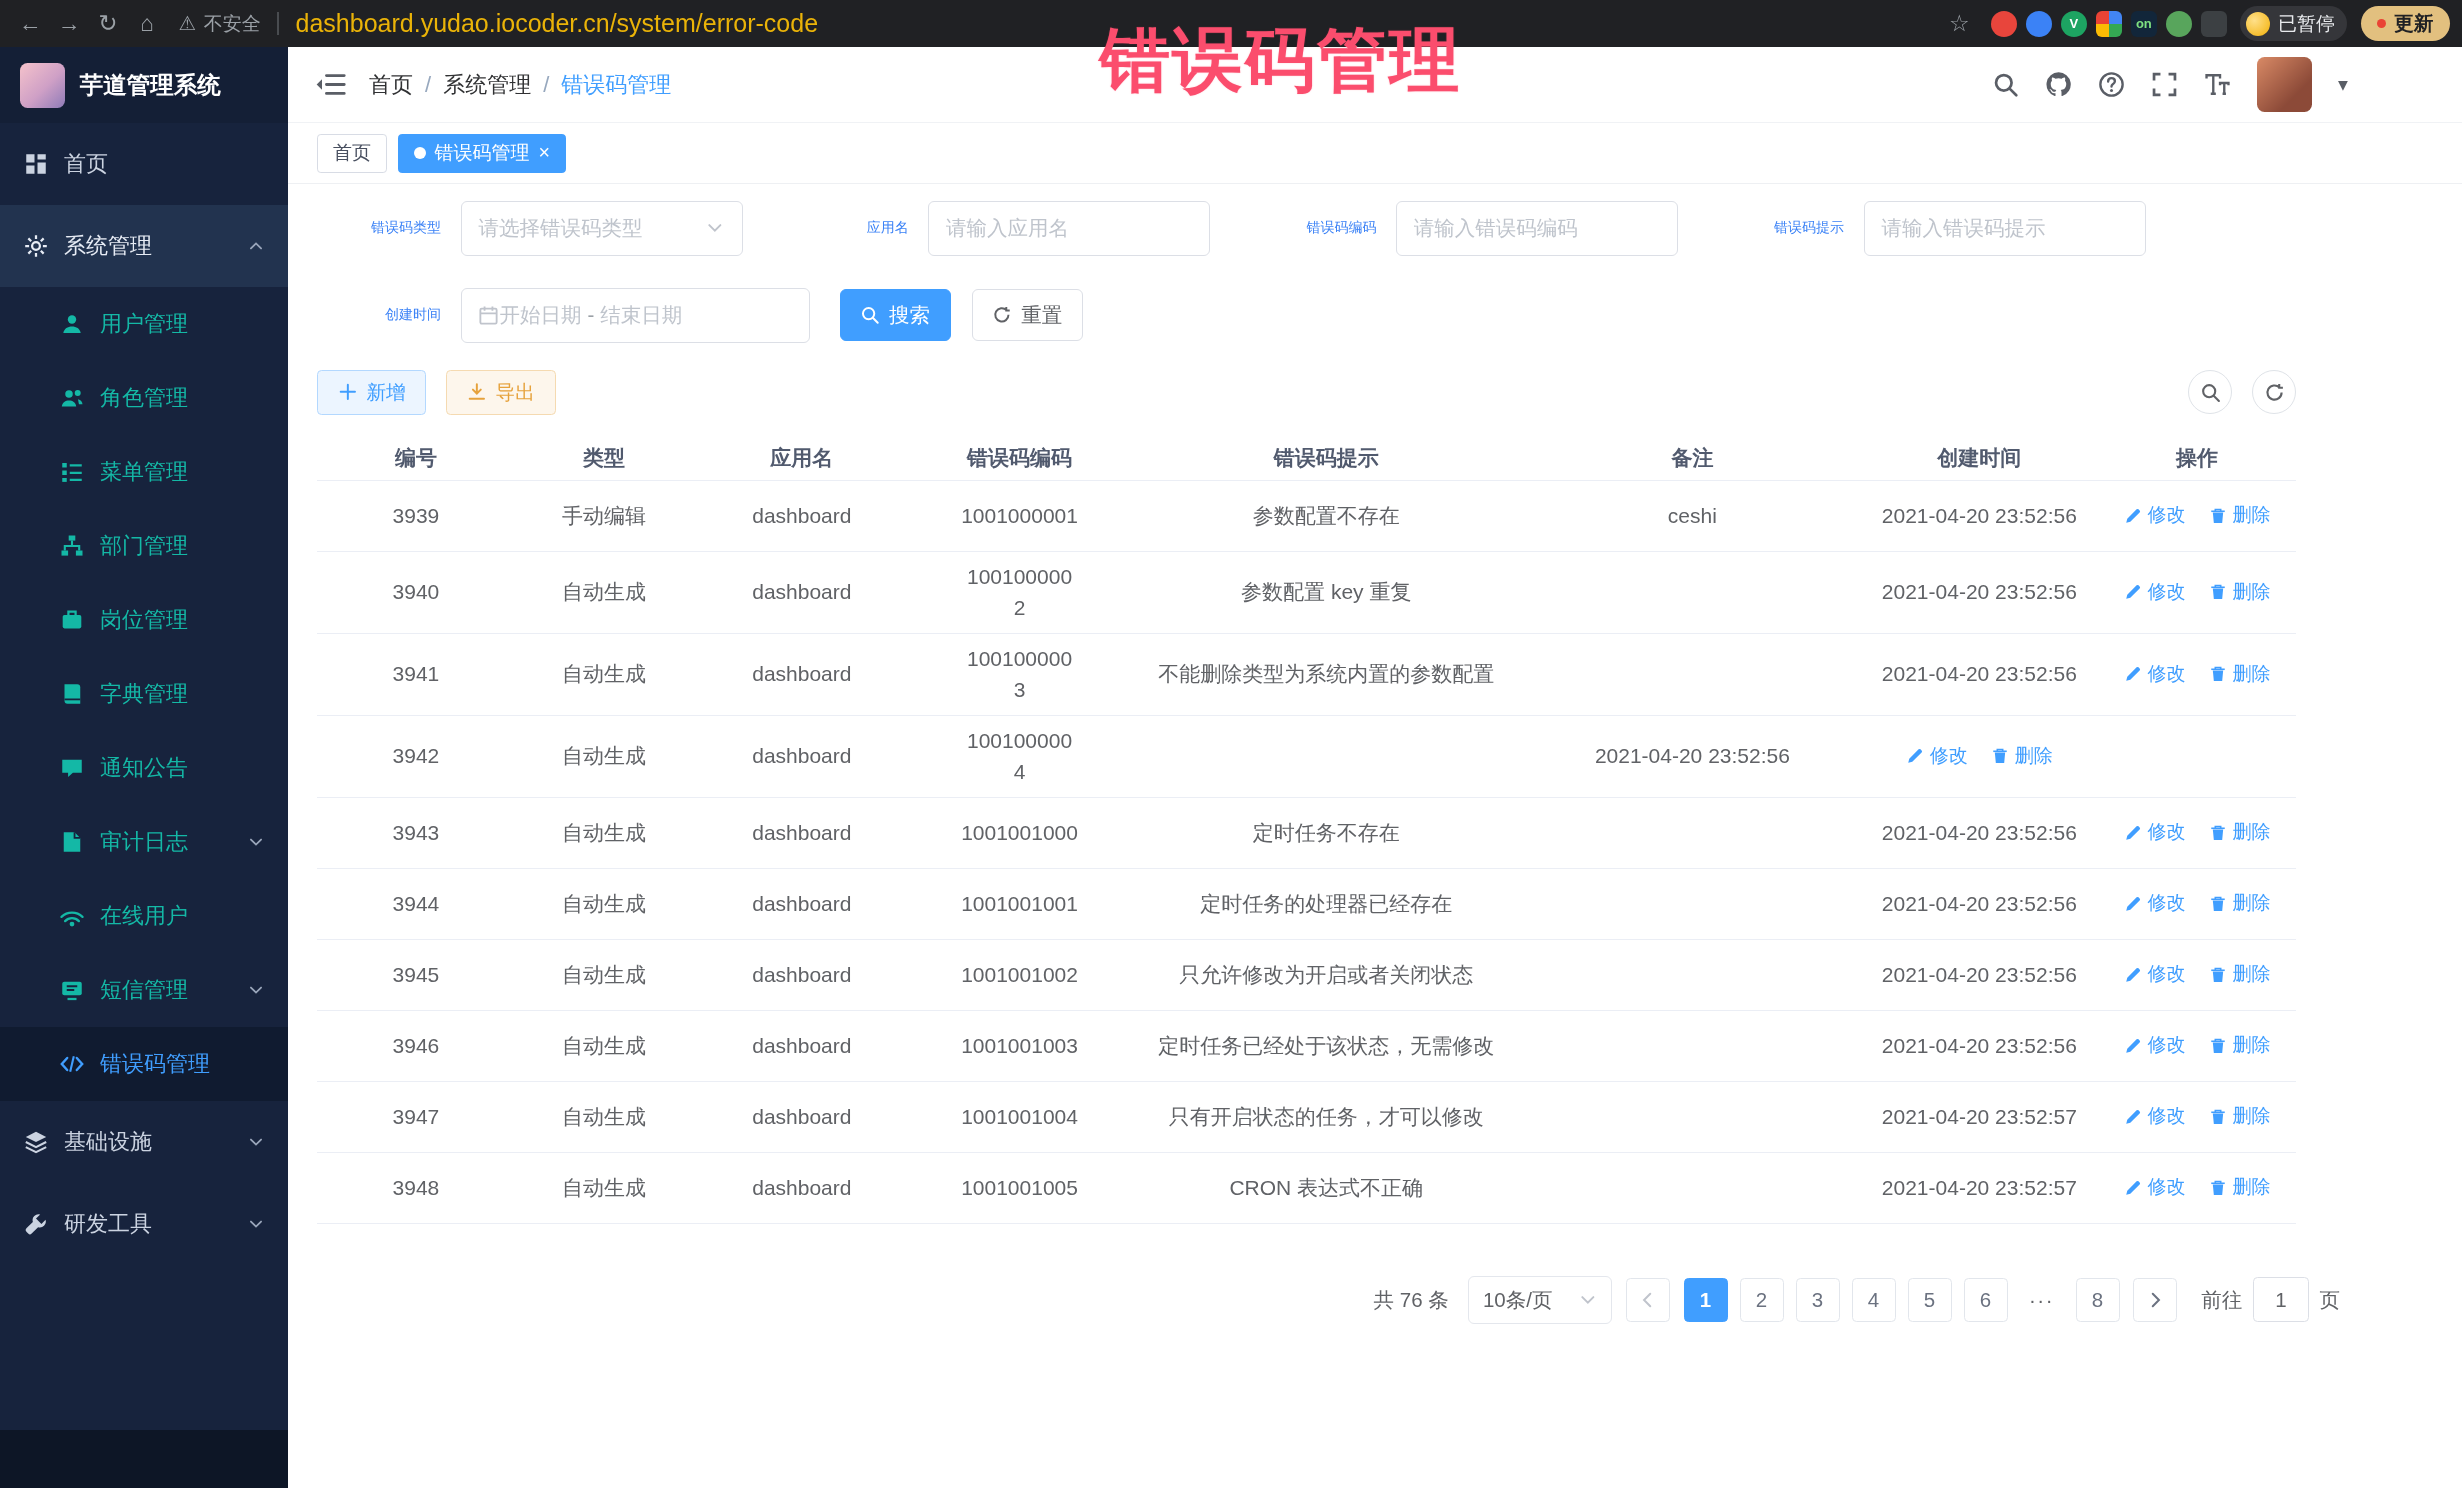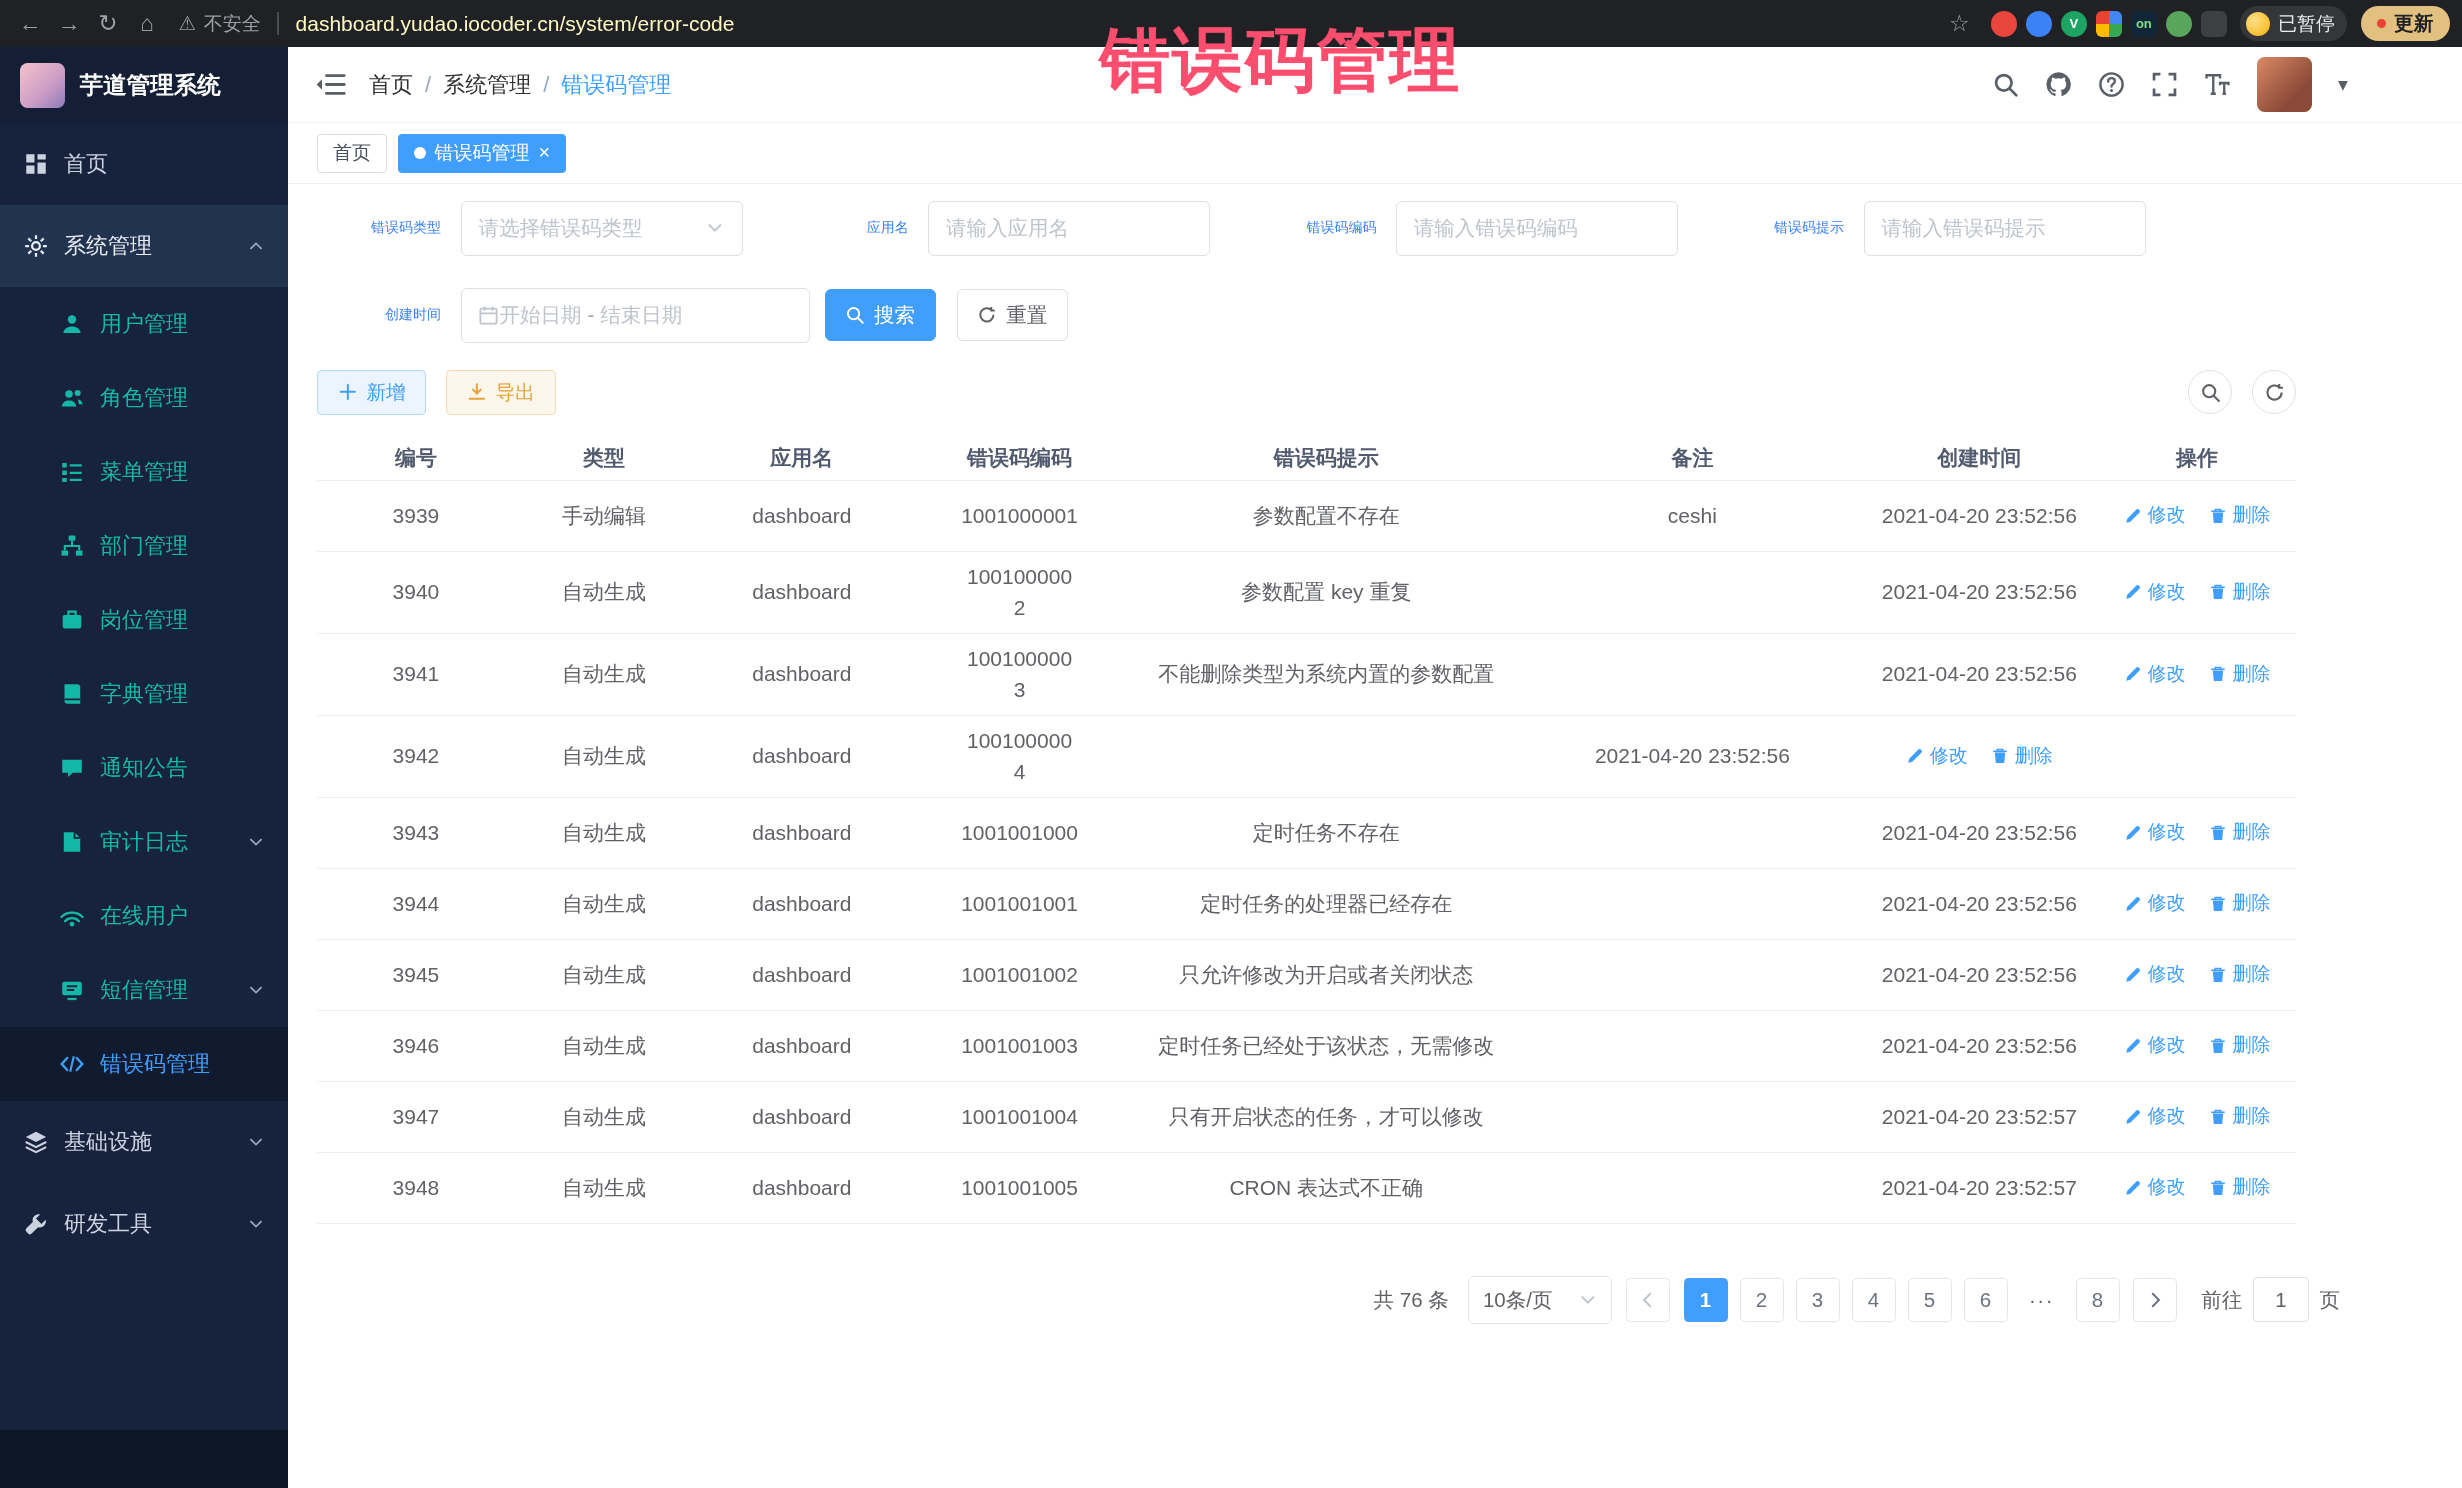"dashboard.yudao.iocoder.cn/system/error-" .url { color: #fef9c3 -> #eab308; font-size: 21px -> 25px }
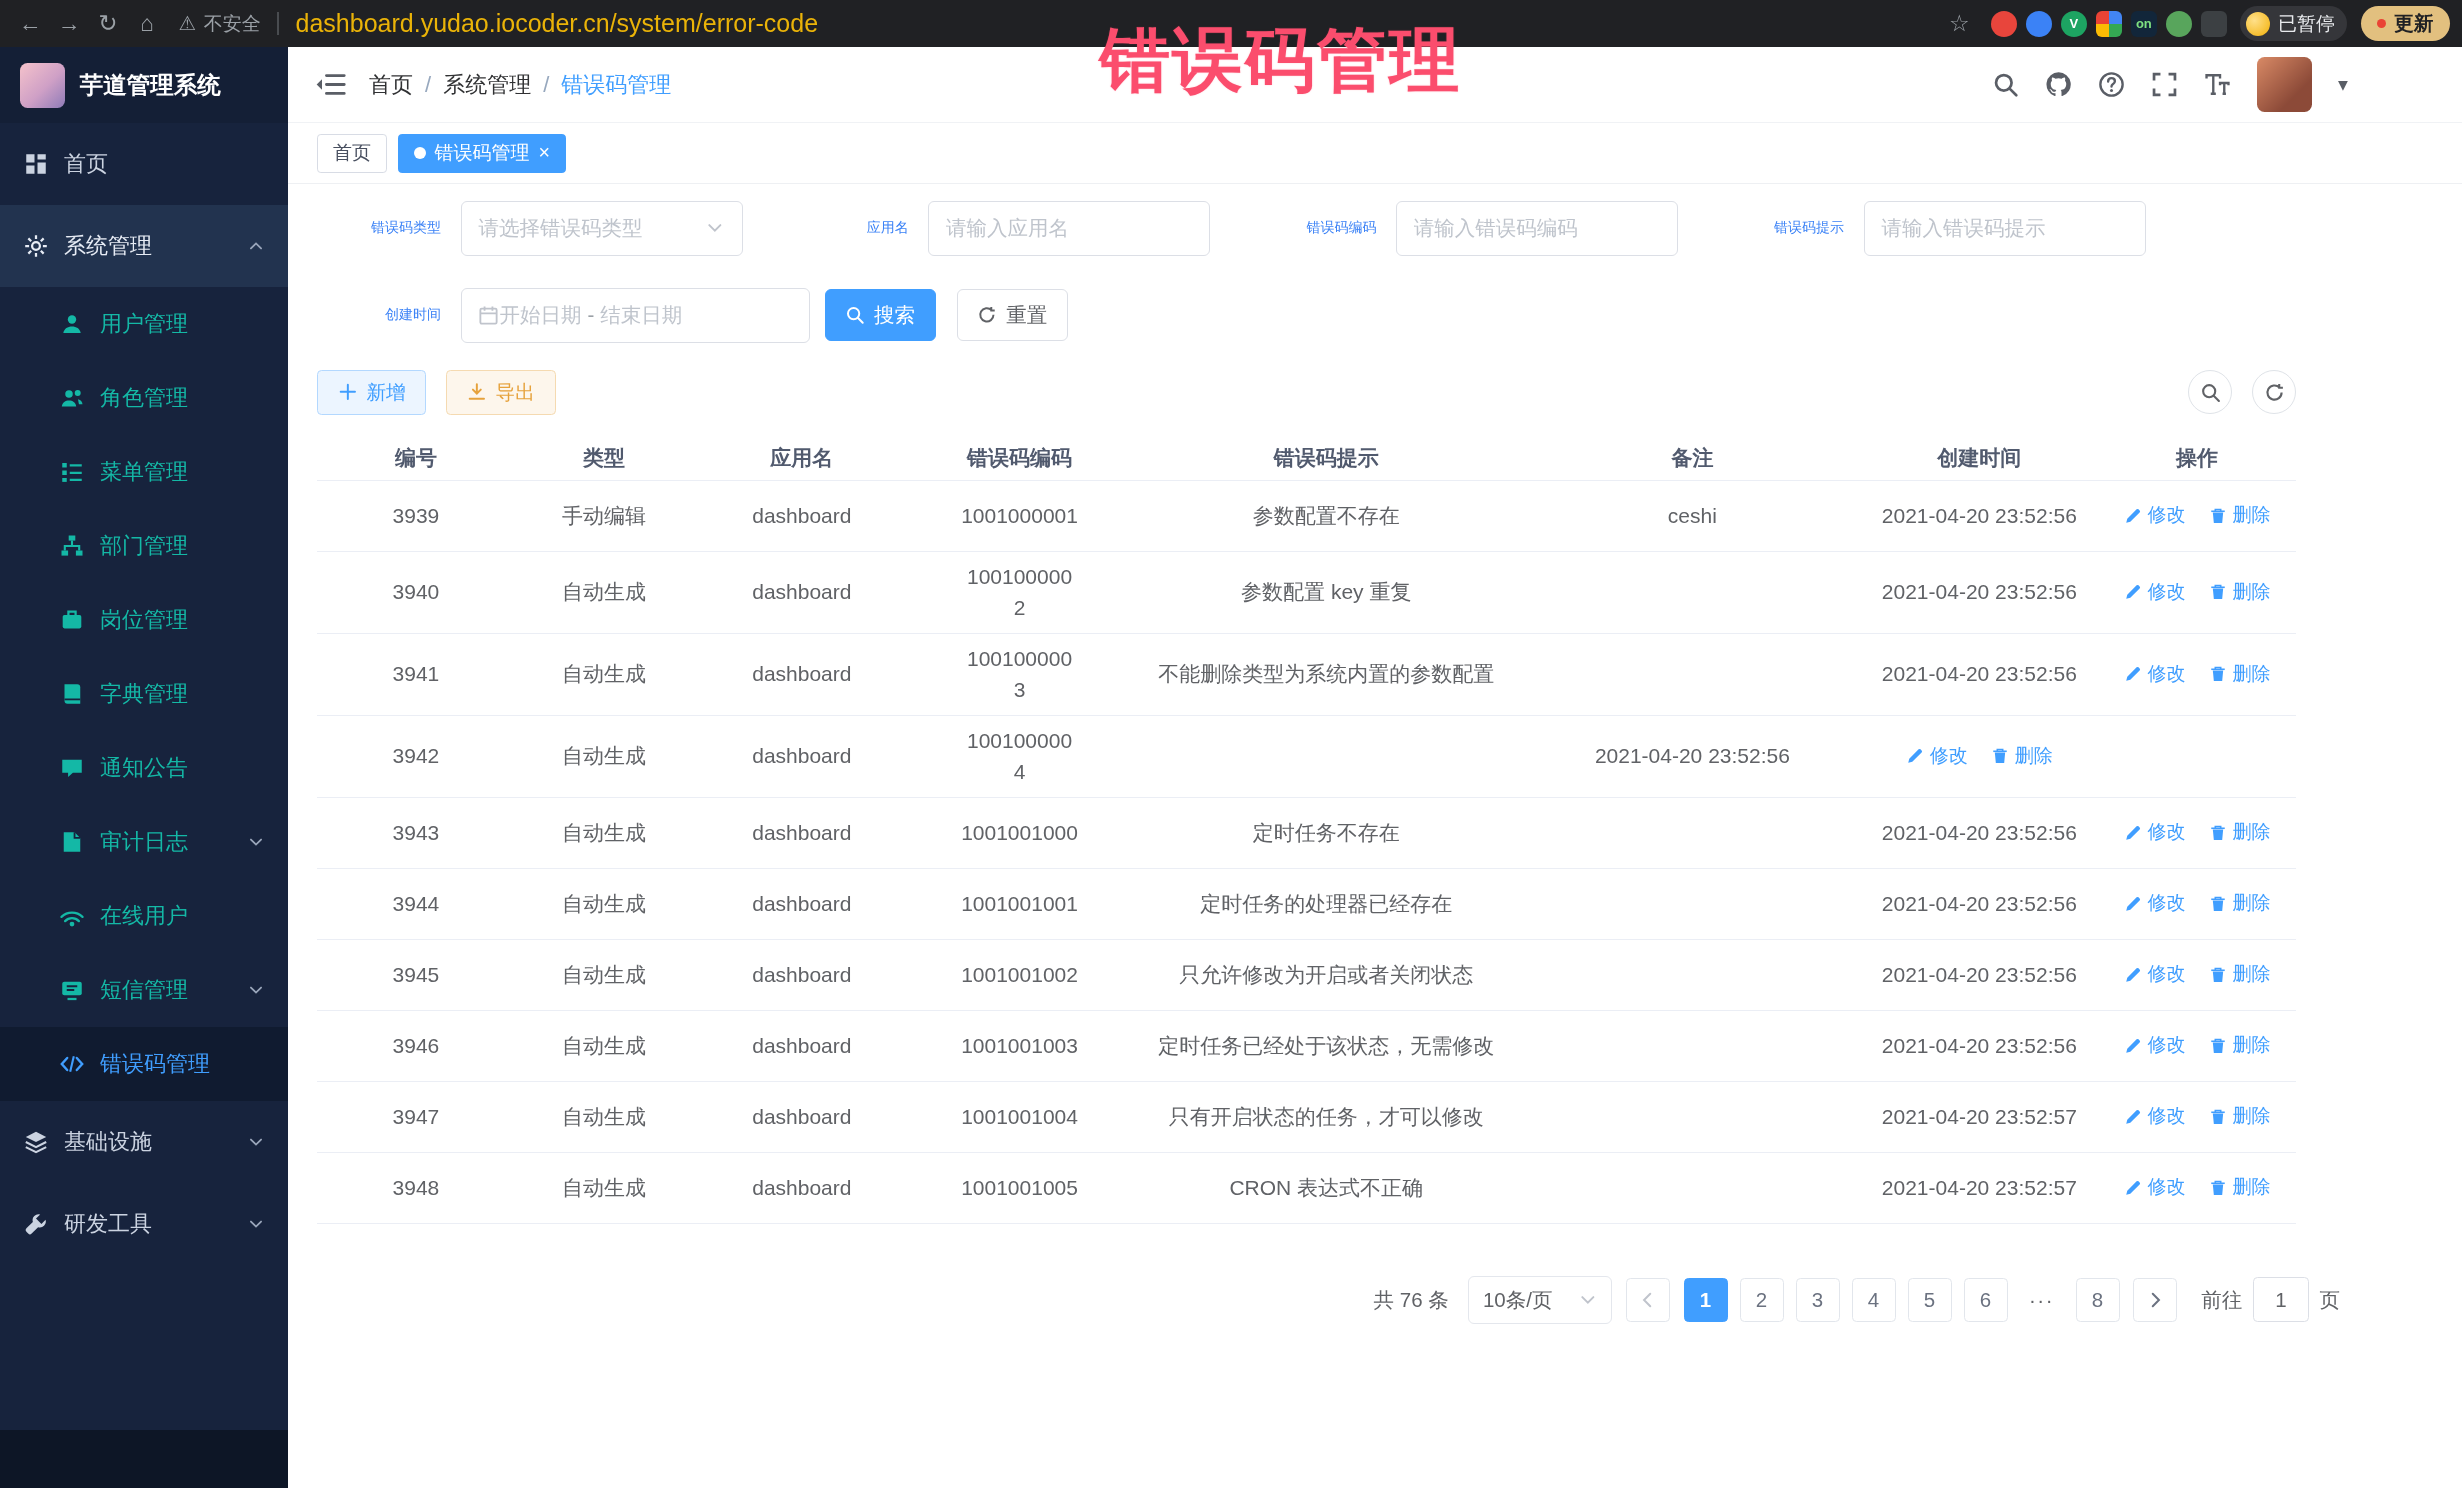"搜索" .btn-search { margin-left: 15px -> 30px }
